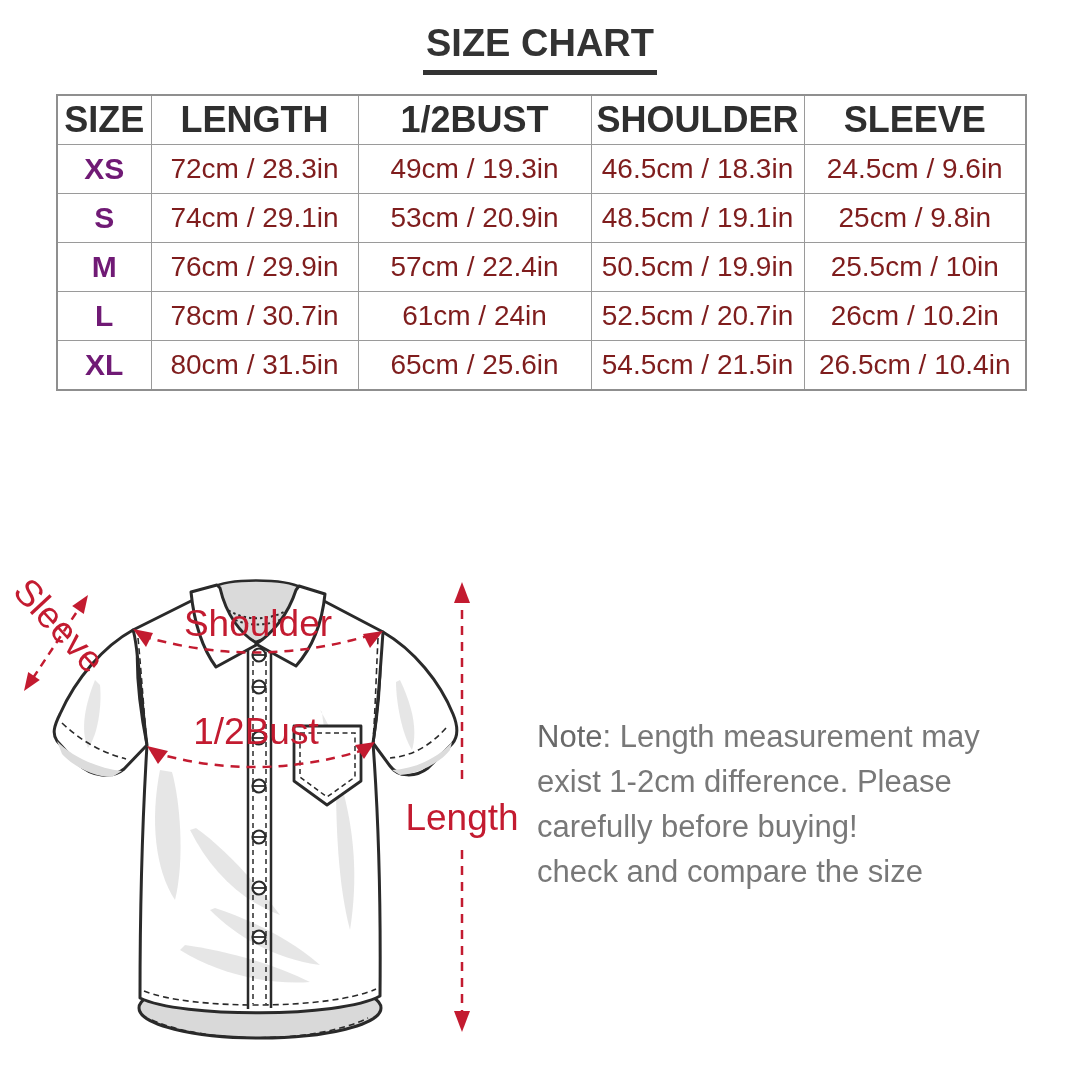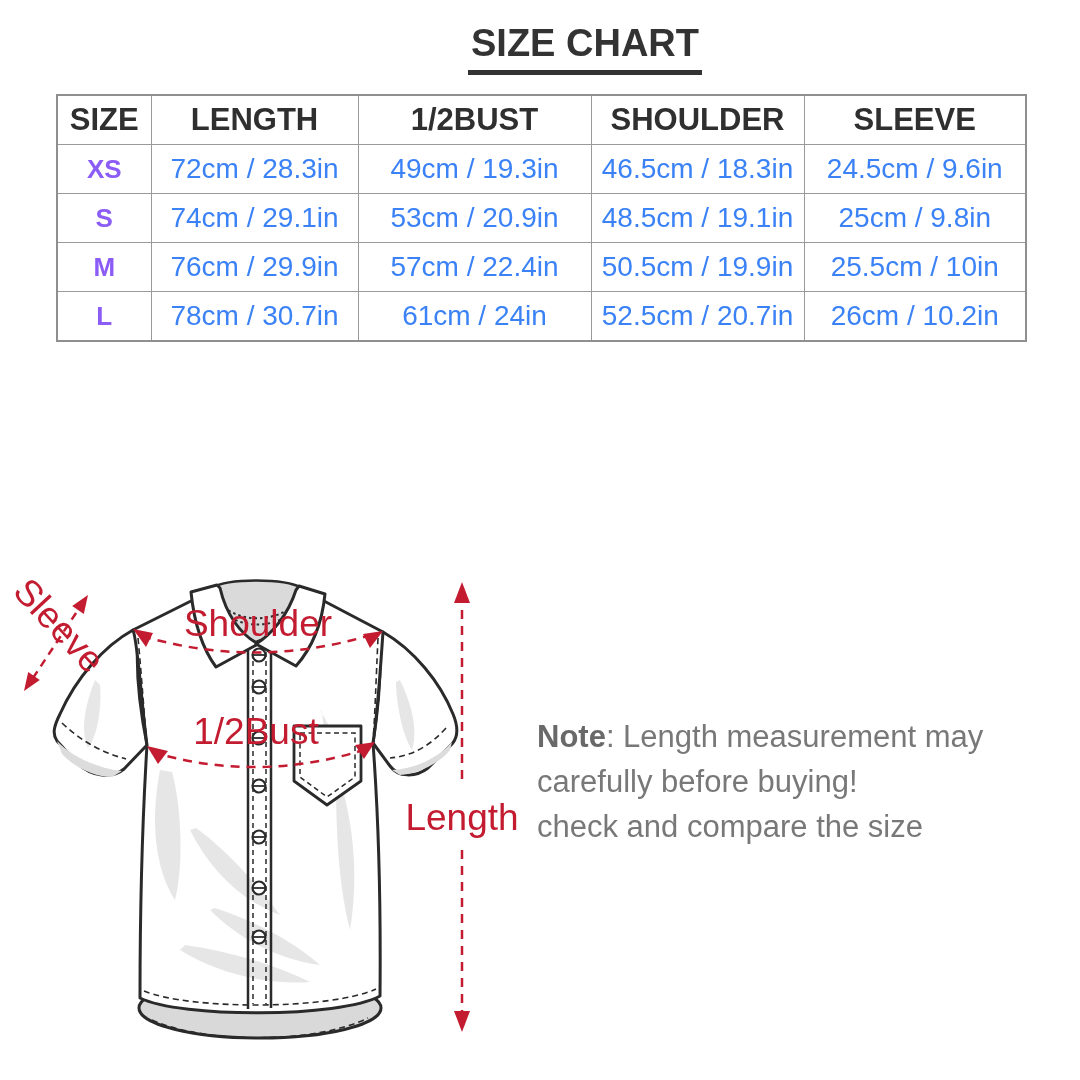"SIZE CHART" .title { margin-left: 45px -> none }
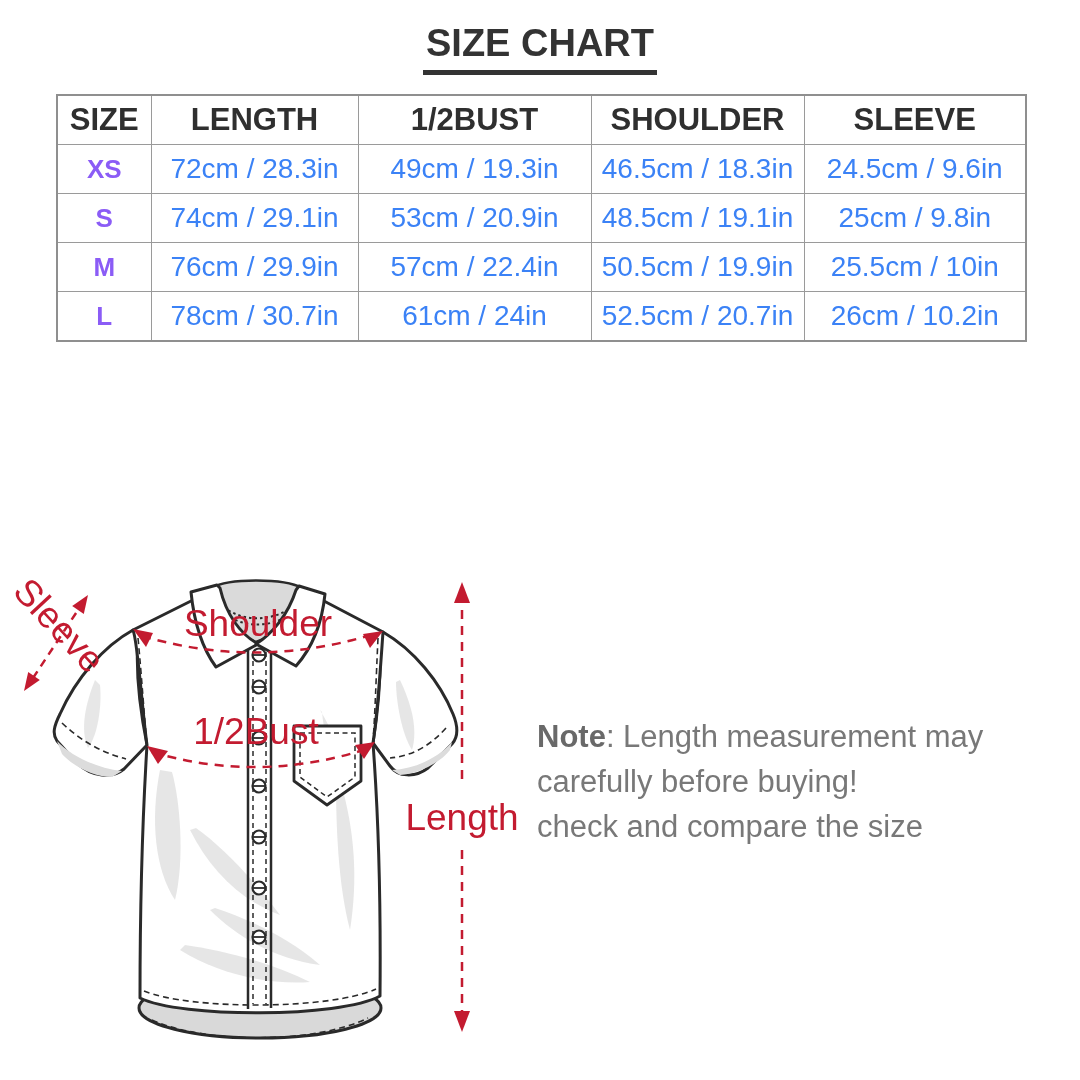"SIZE" .size-table th { font-size: 31px -> 36px }
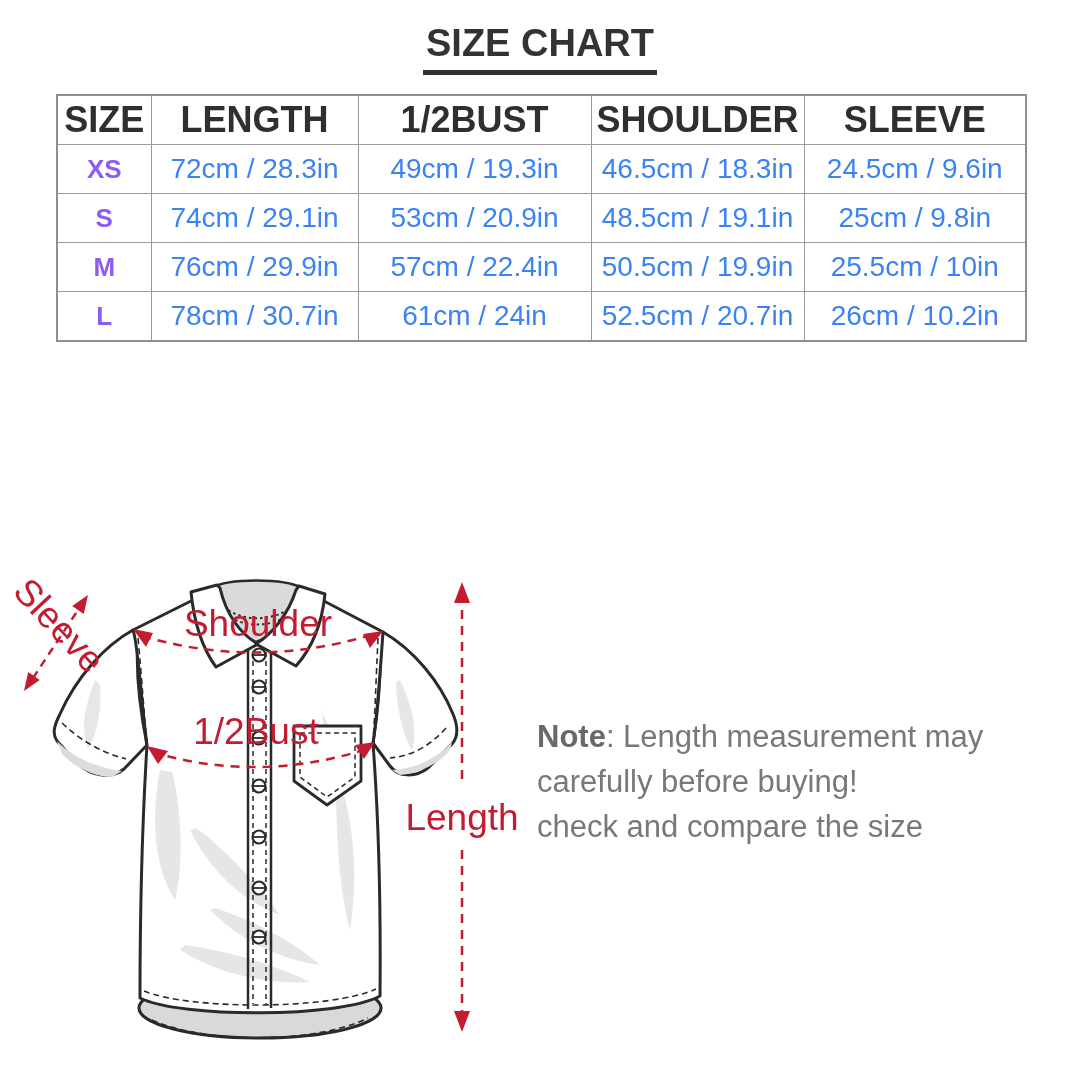"XS" .size-table td.size-col { color: #8b5cf6 -> #701a75; font-size: 26px -> 30px }
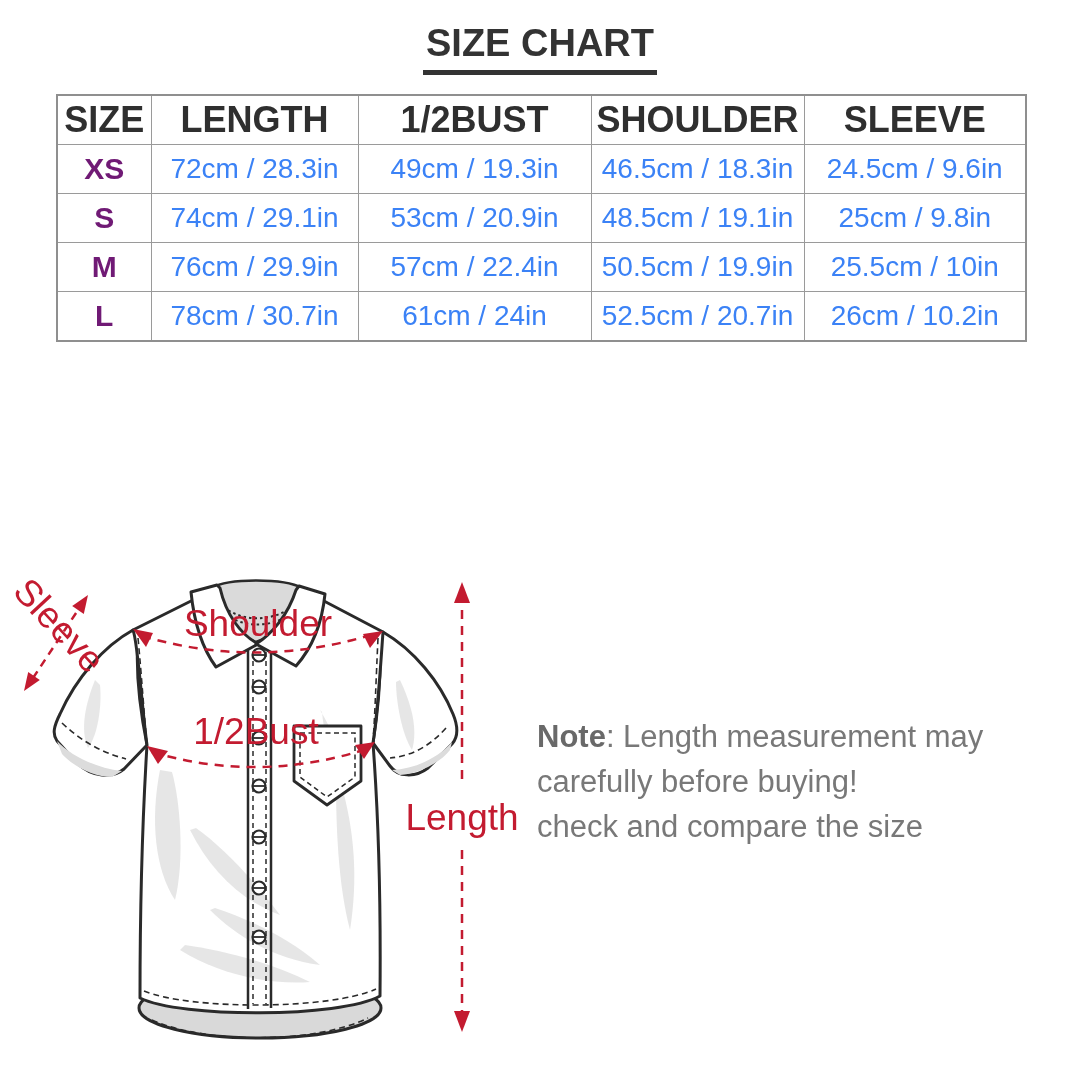"72cm / 28.3in" .size-table td { color: #3b82f6 -> #7f1d1d }
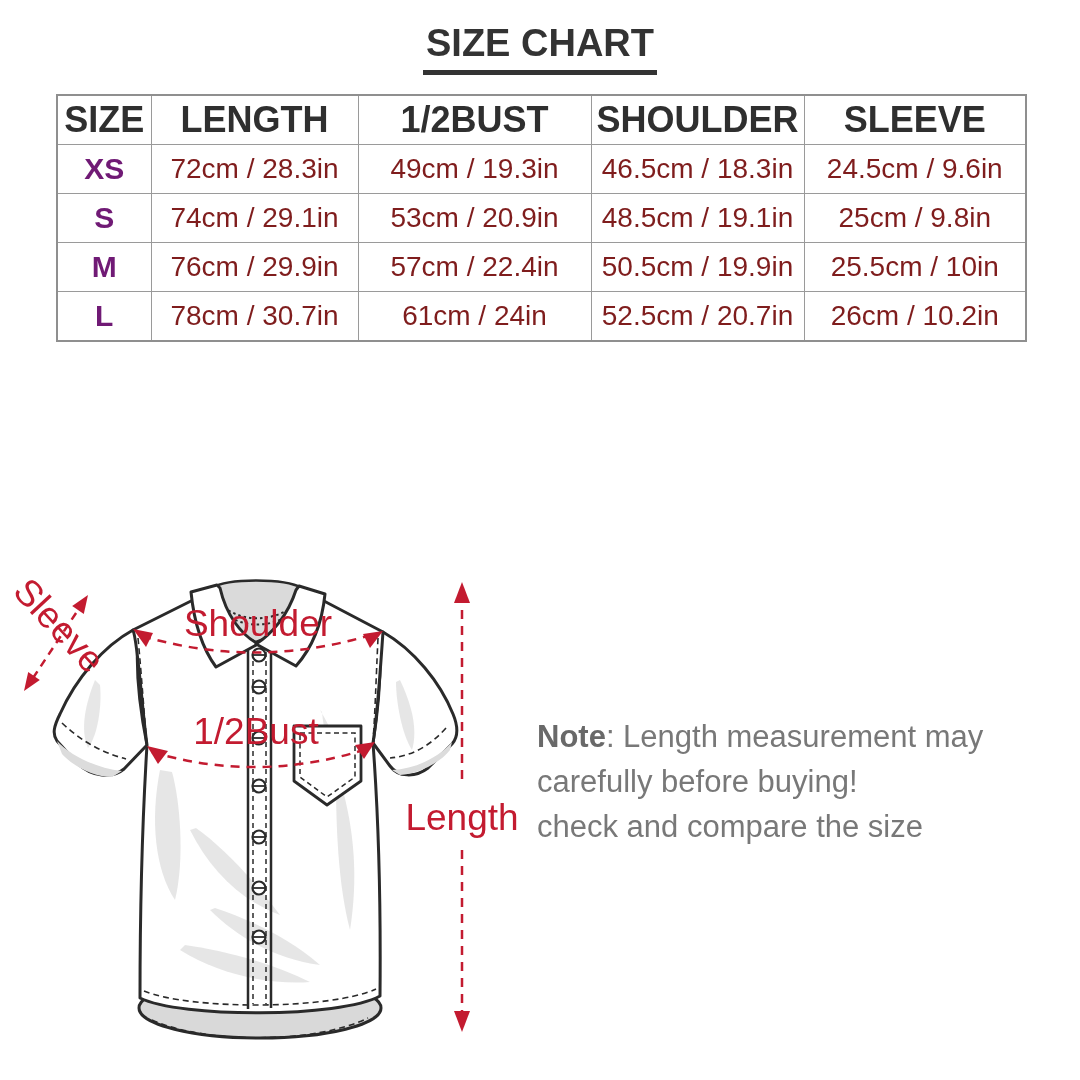"XL" tr { html: none -> <tr> <td>XL</td> <td>80cm / 31.5in</td> <td>65cm / 25.6in</td> <td>54.5cm / 21.5in</td> <td>26.5cm / 10.4in</td> </tr> }
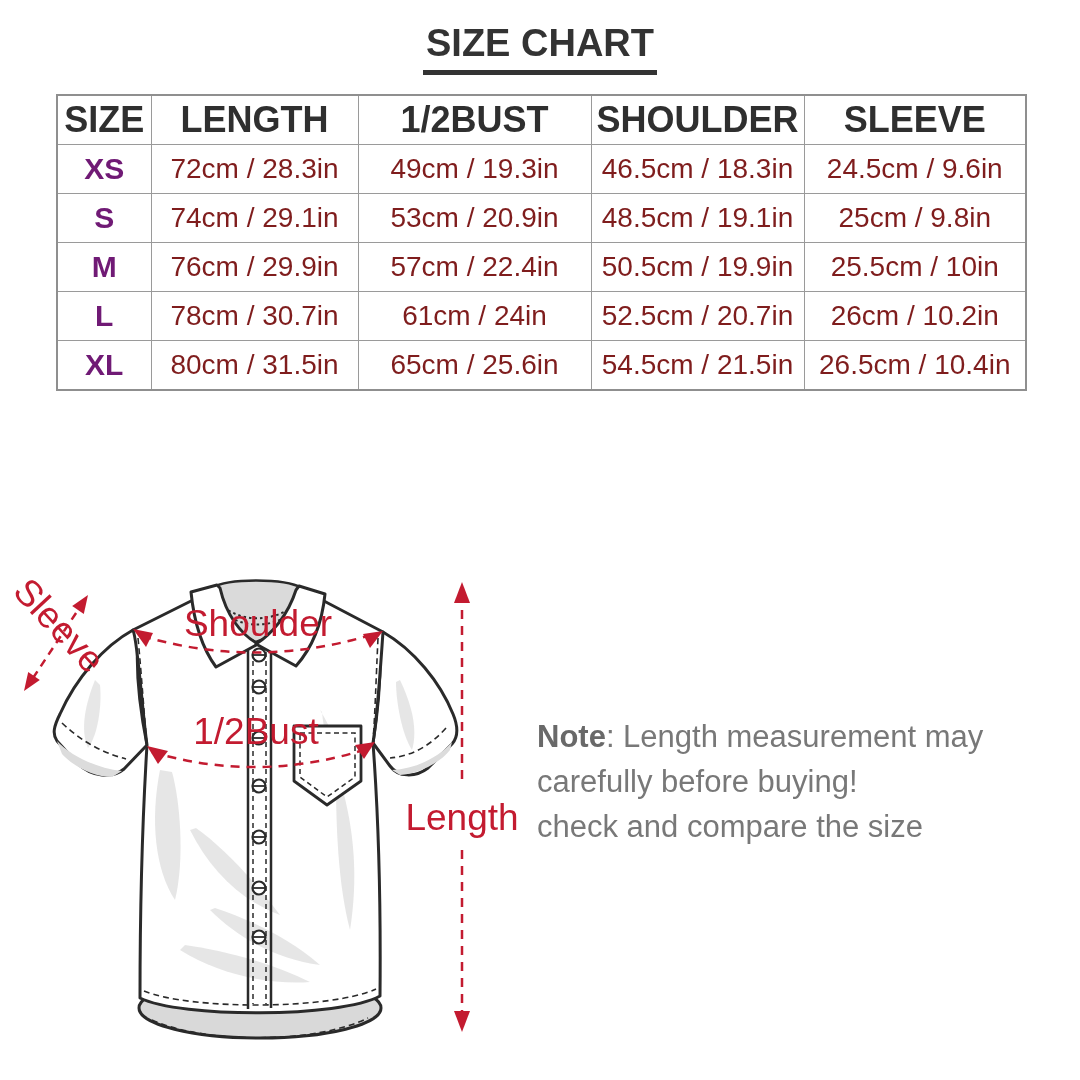"Note" .note .note-label { font-weight: bold -> normal }
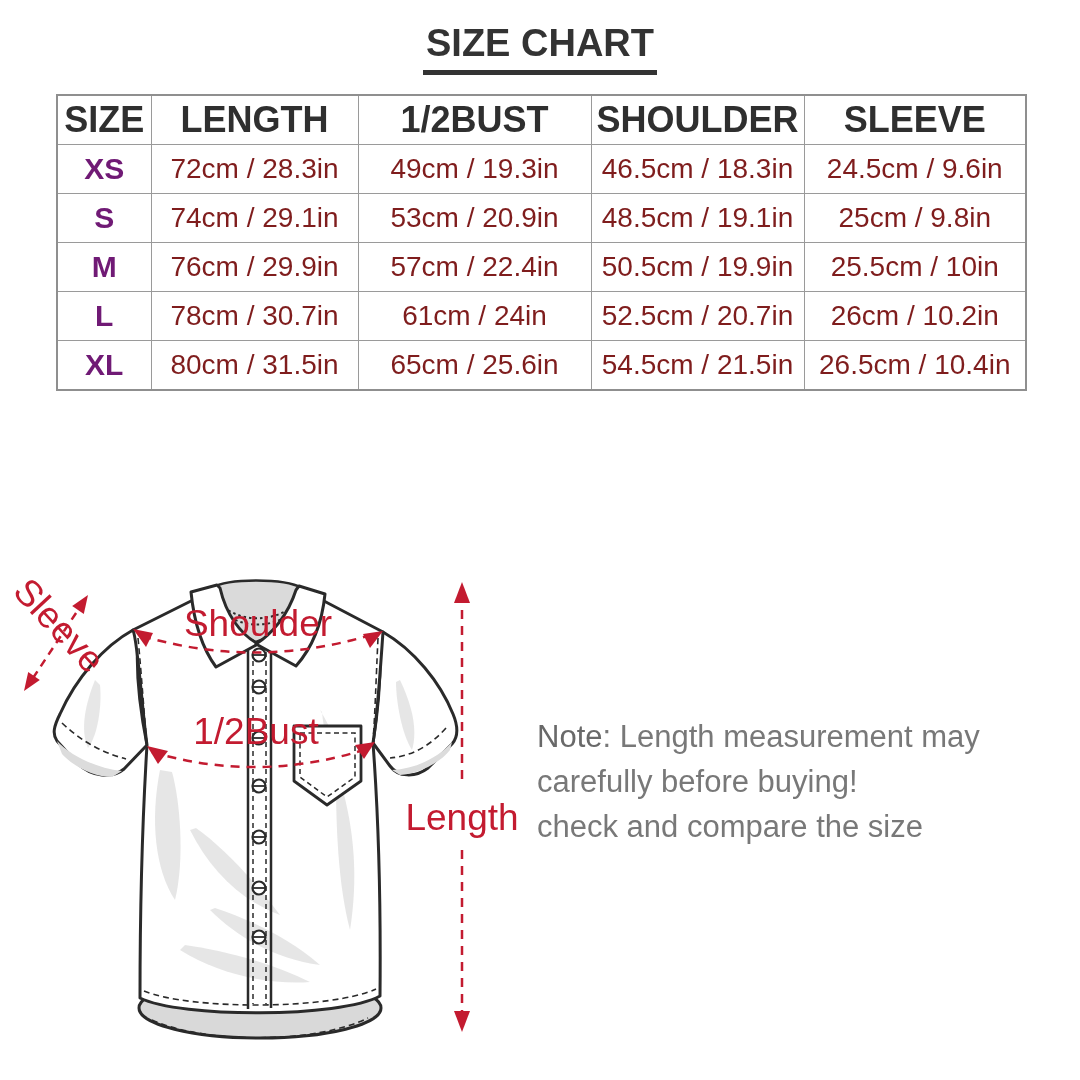"exist 1-2cm difference. Please" div { html: none -> <div>exist 1-2cm difference. Please</div> }
